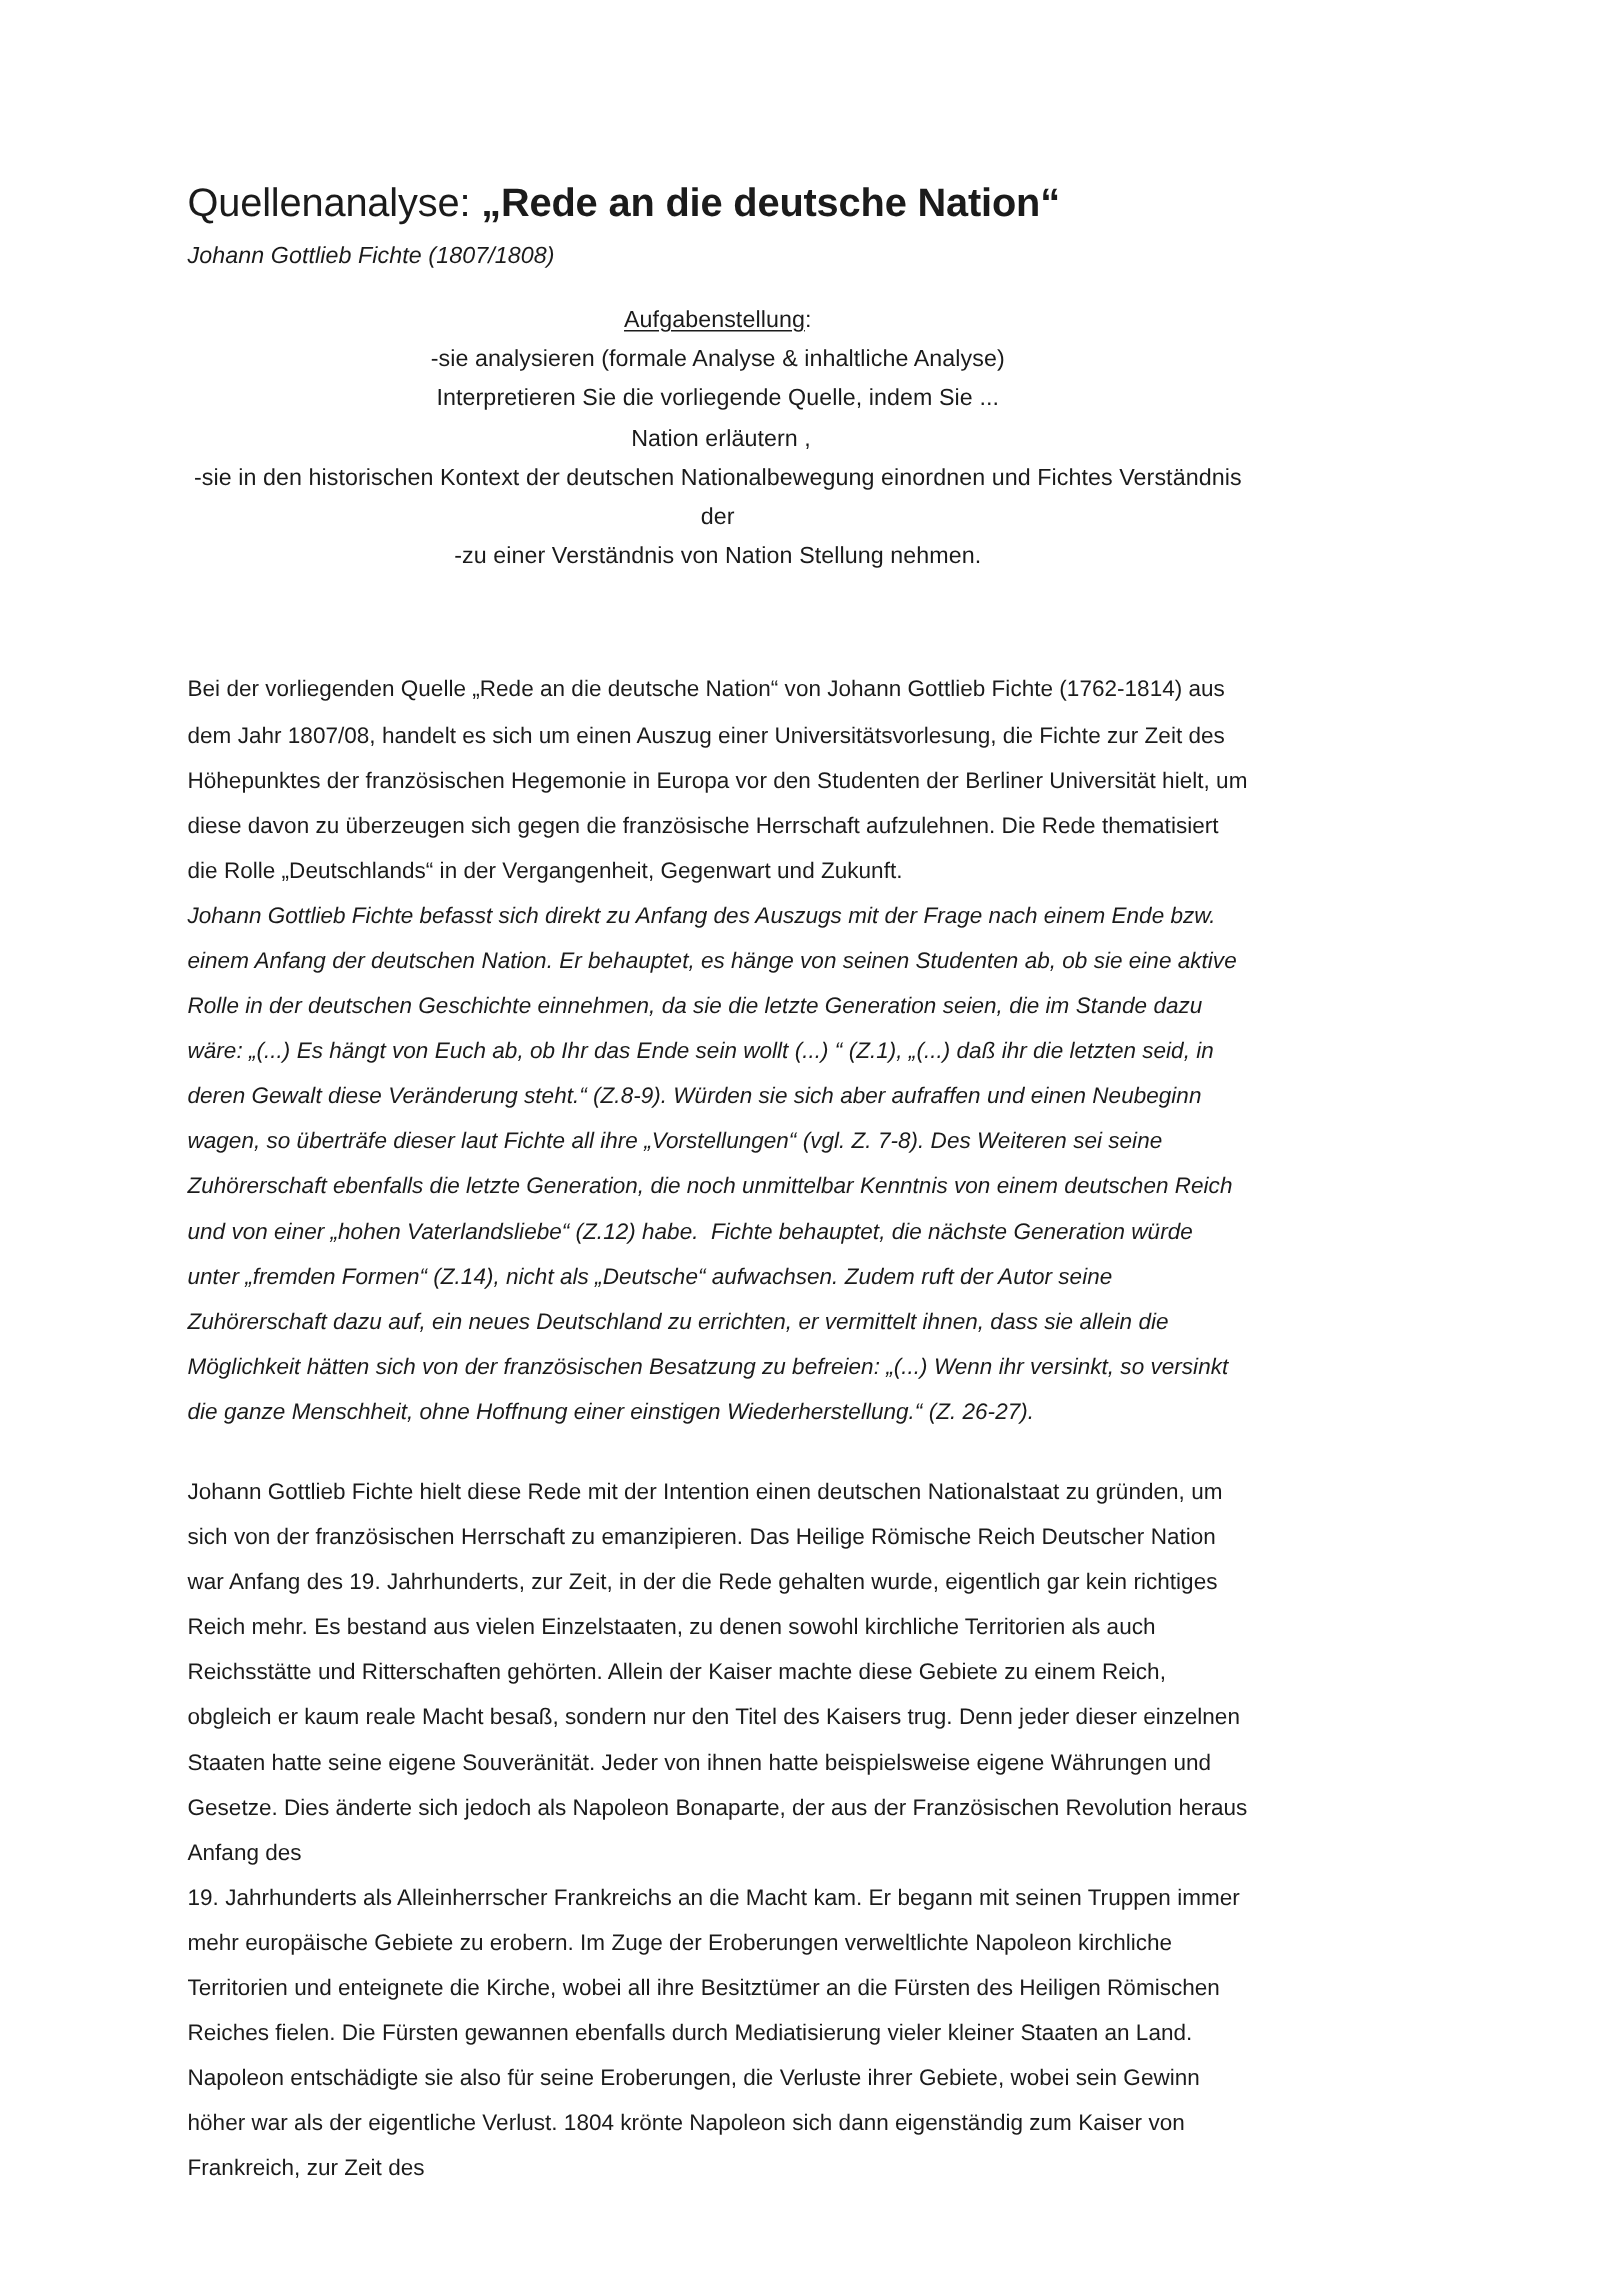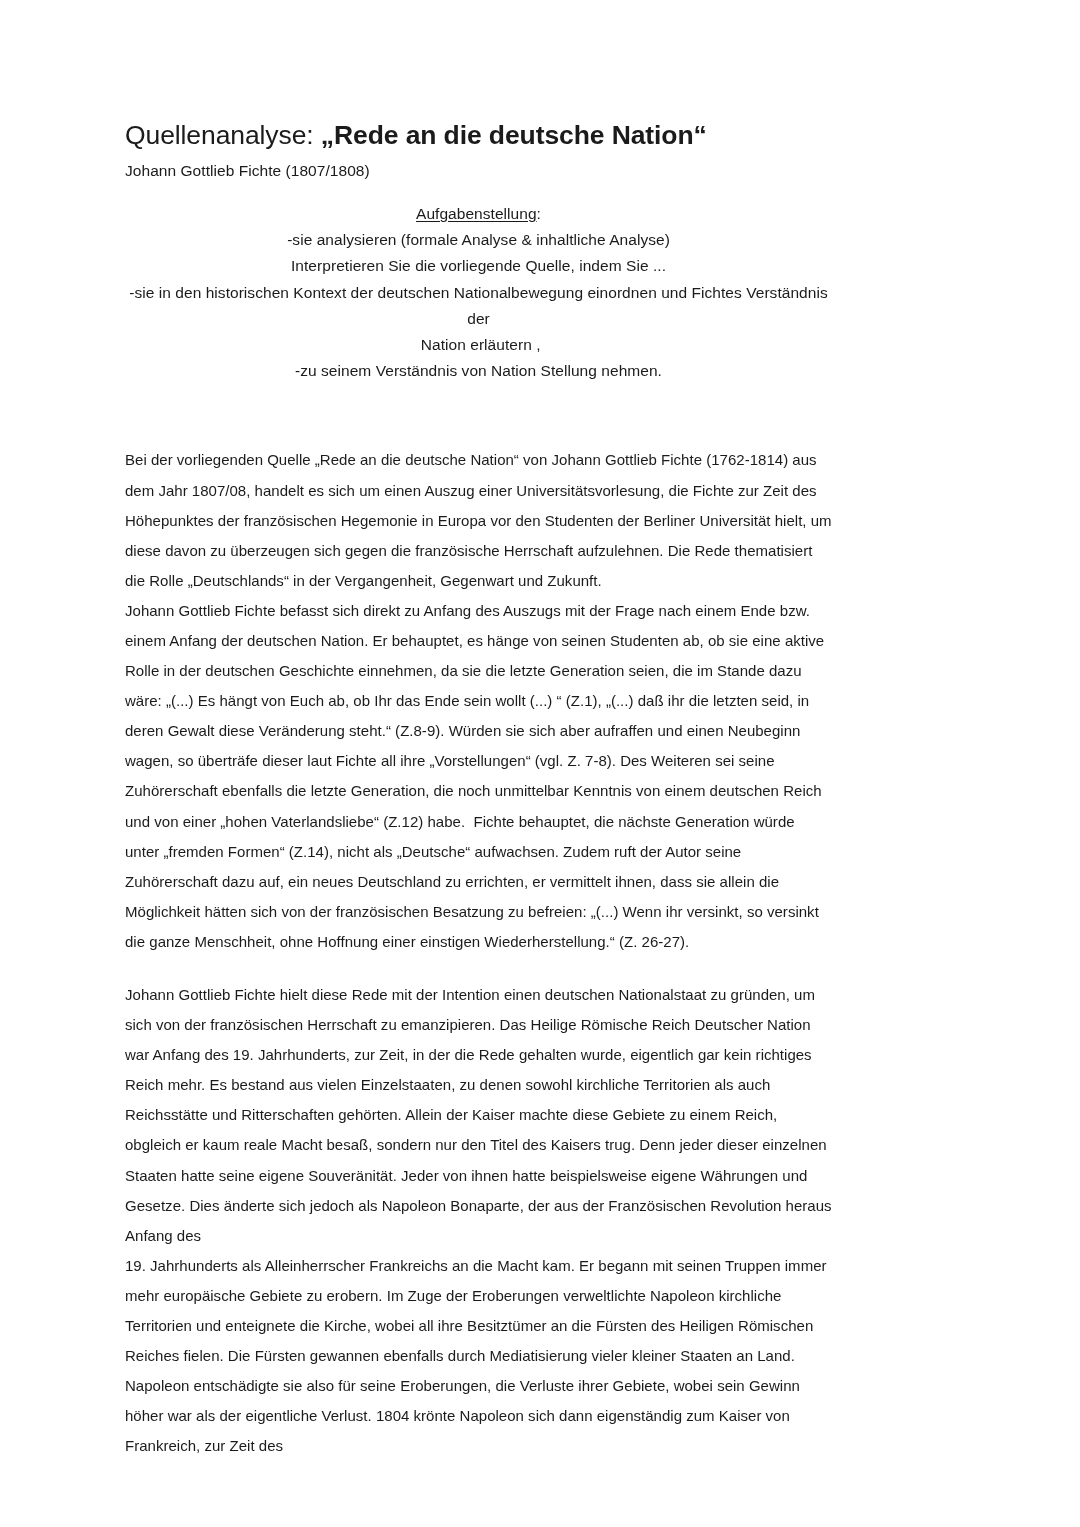"Johann Gottlieb Fichte (1807/1808)" .doc-subtitle { font-style: none -> italic }
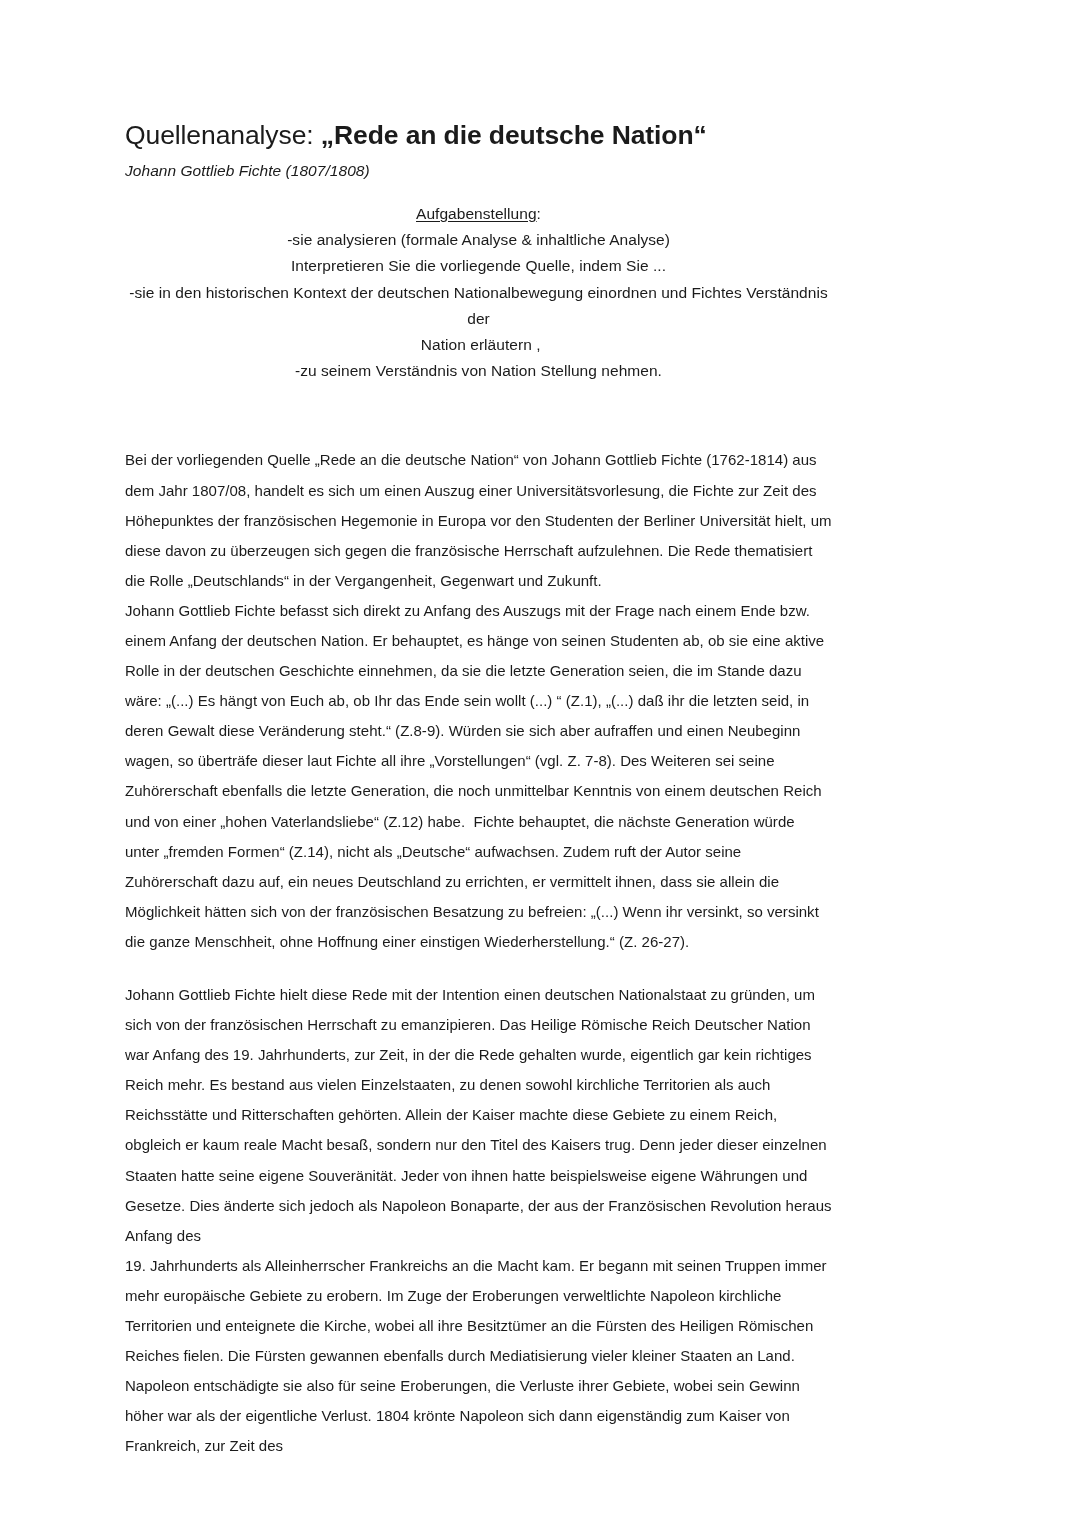"-sie in den historischen Kontext" div.line { order: before "Nation erläutern ," -> after "Nation erläutern ," }
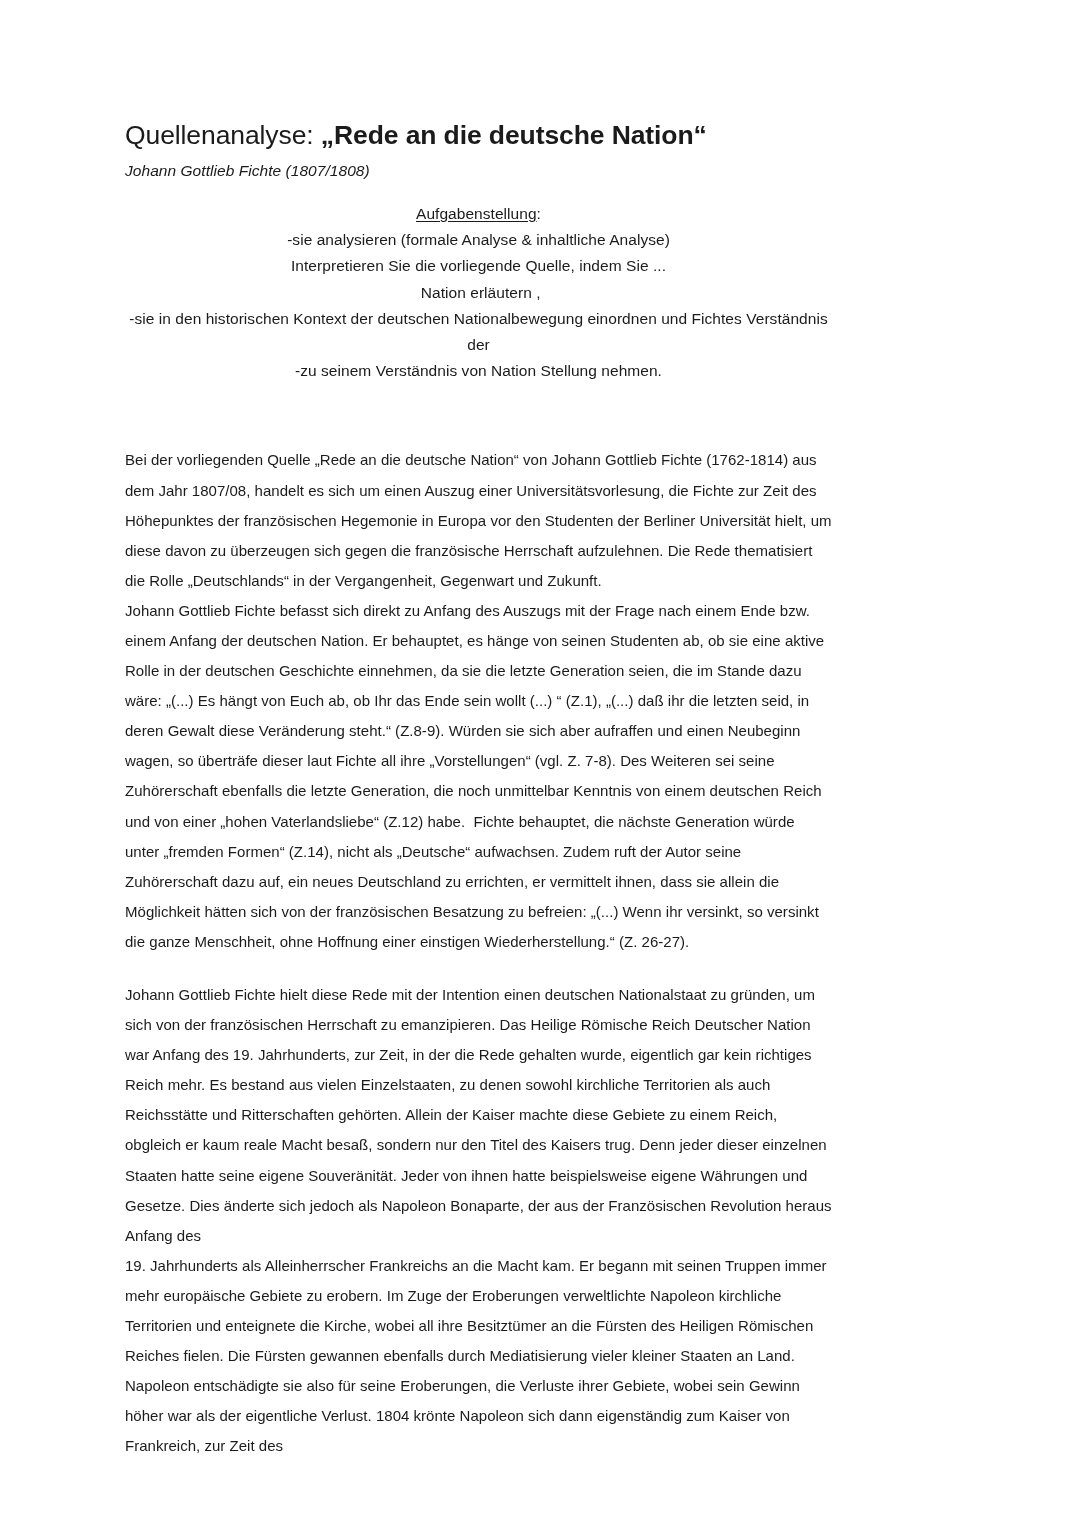"-zu seinem Verständnis von Nation" div.line { text: seinem -> einer }
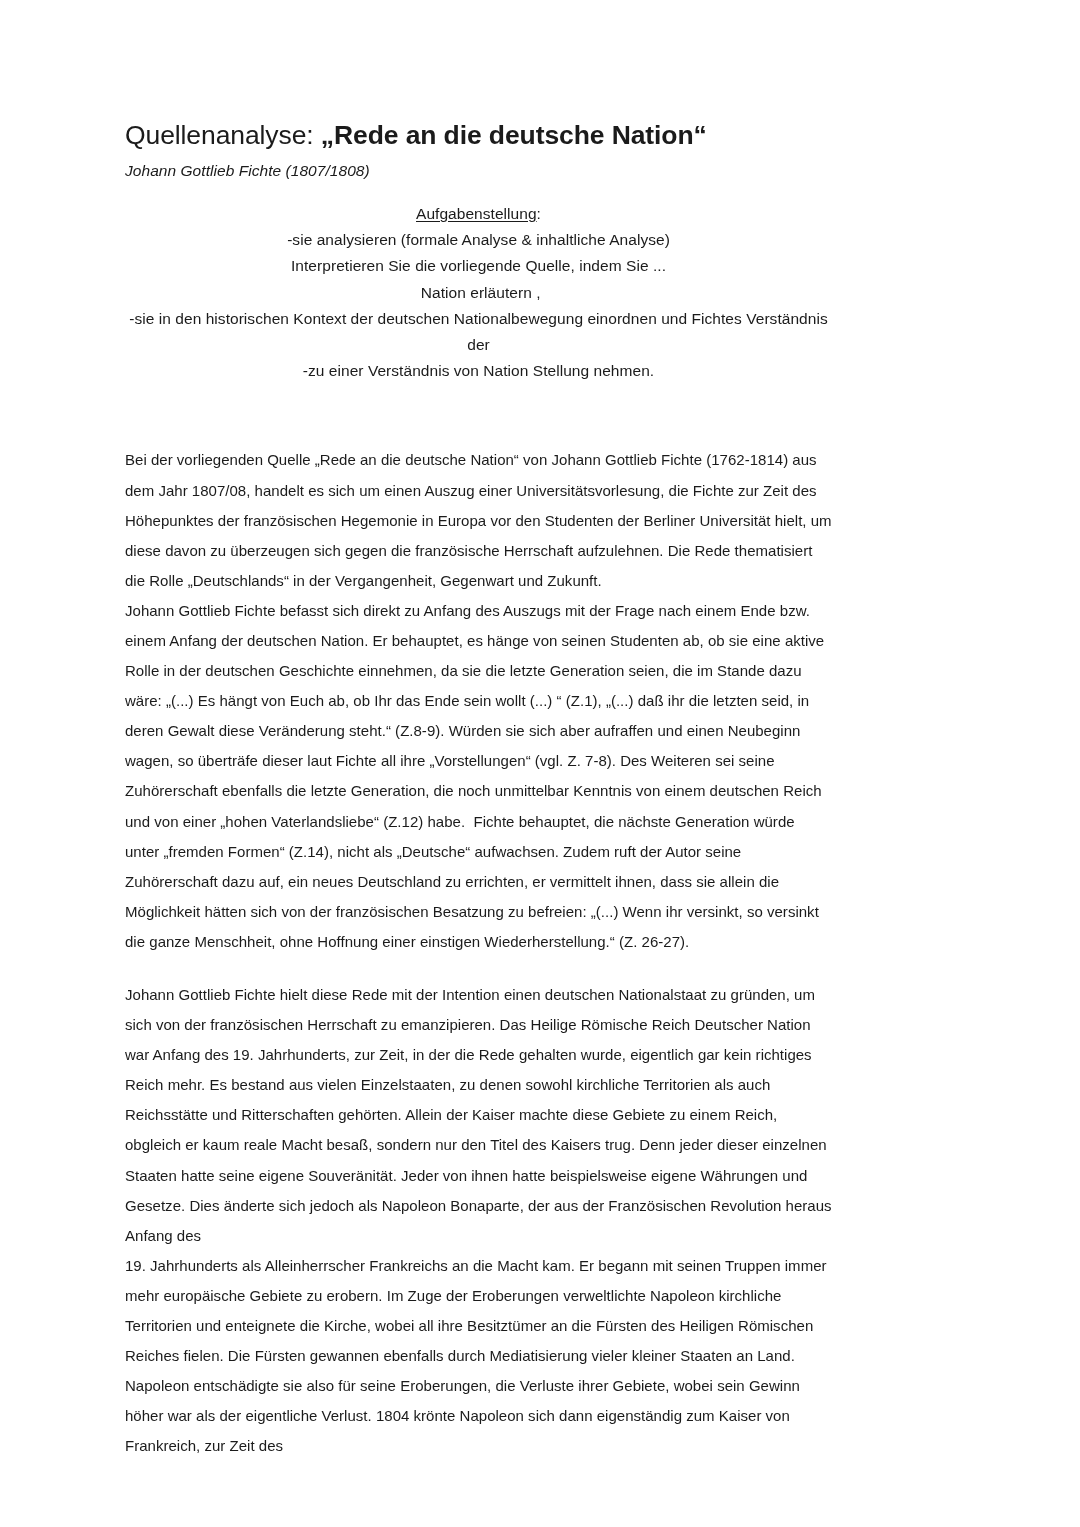"Johann Gottlieb Fichte befasst sich" .block-2 { font-style: none -> italic }
